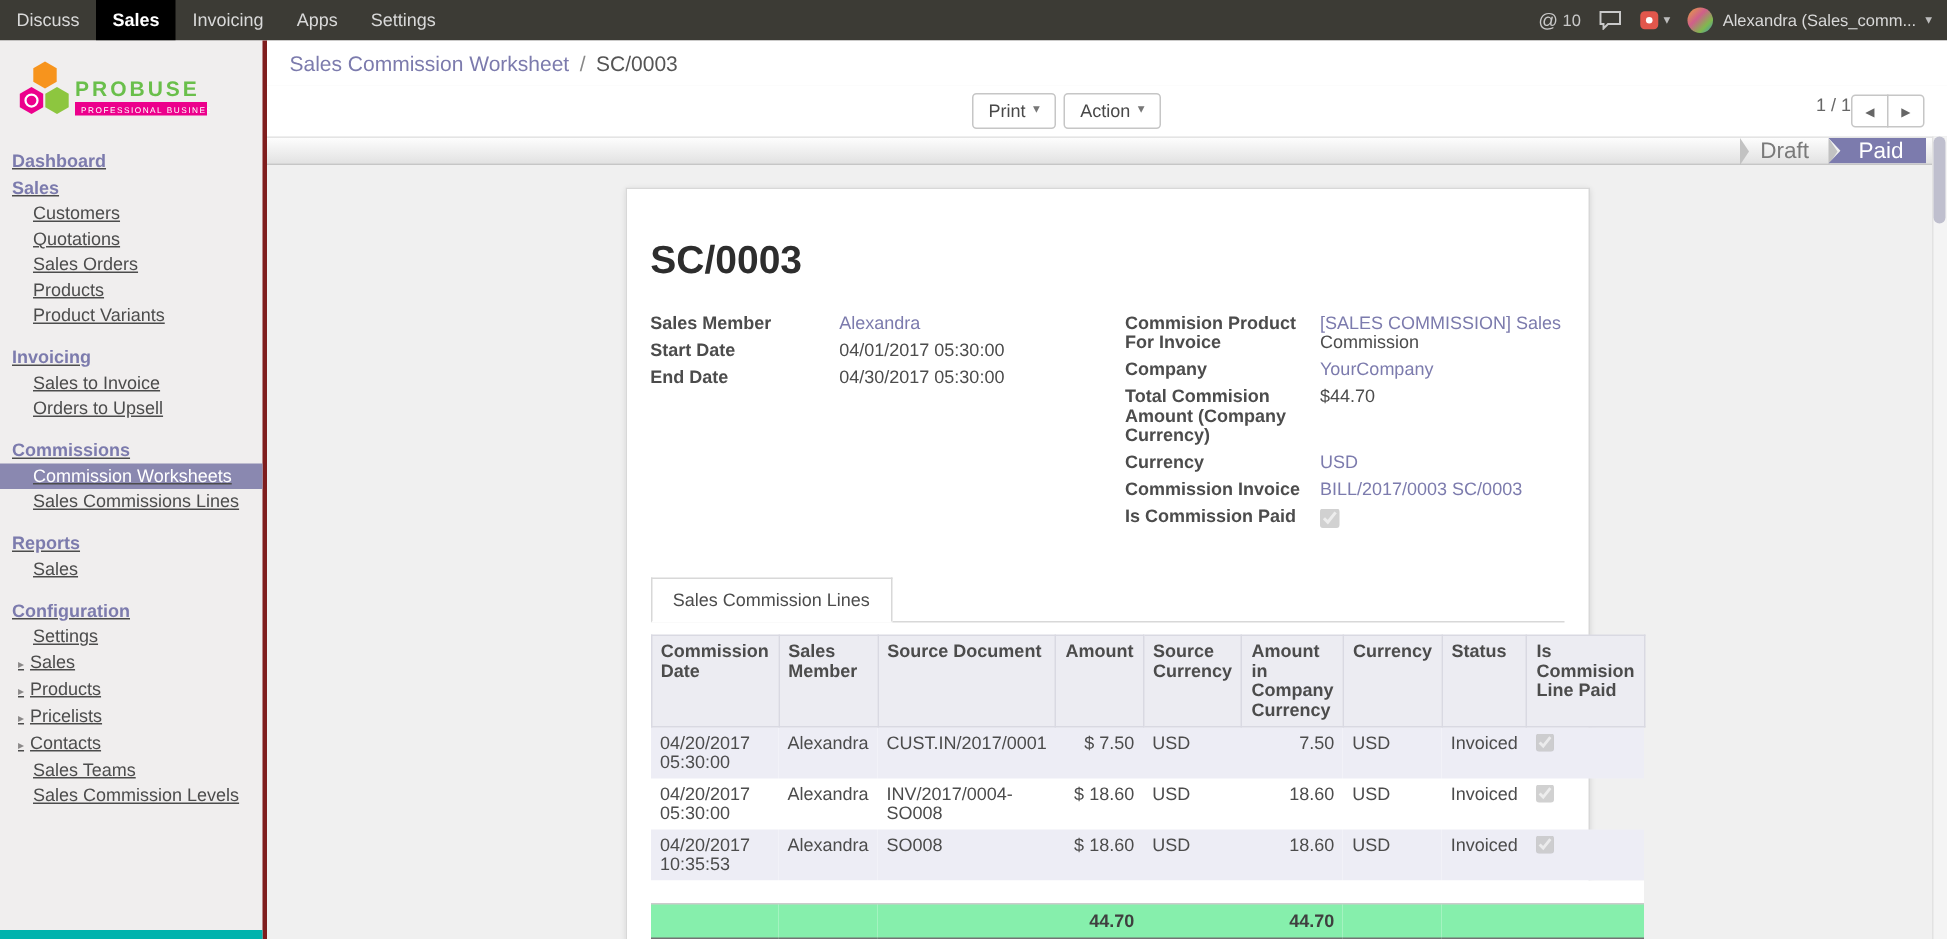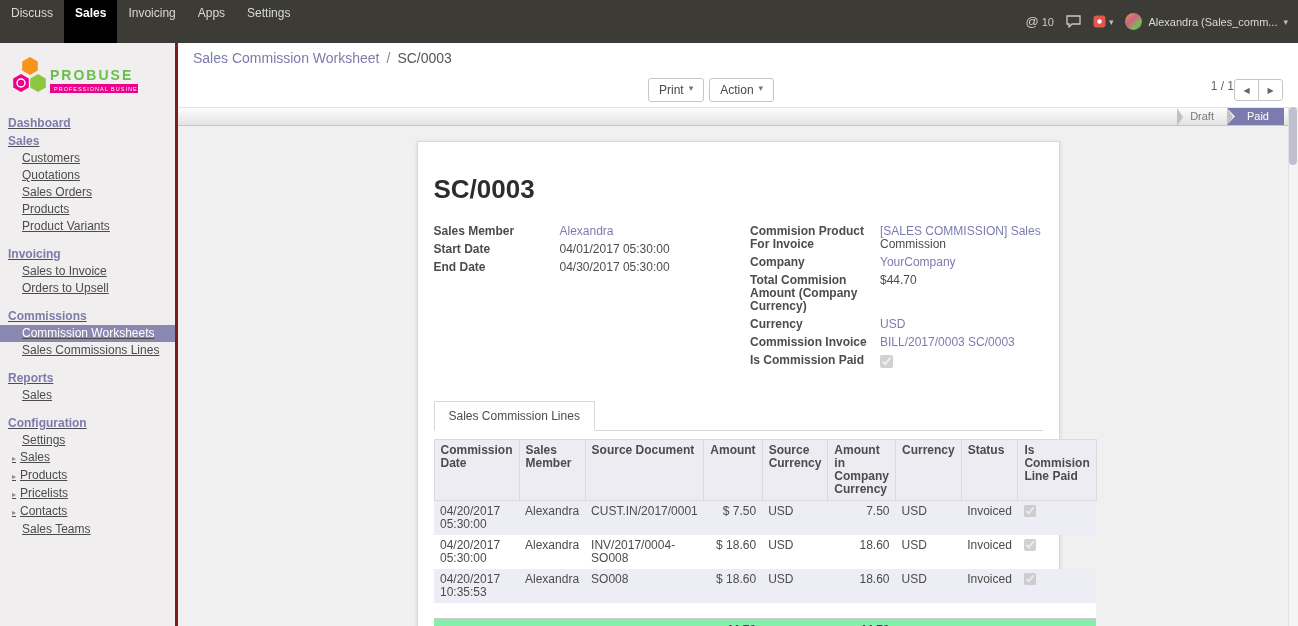"Discuss" .topbar { height: 43px -> 27px }
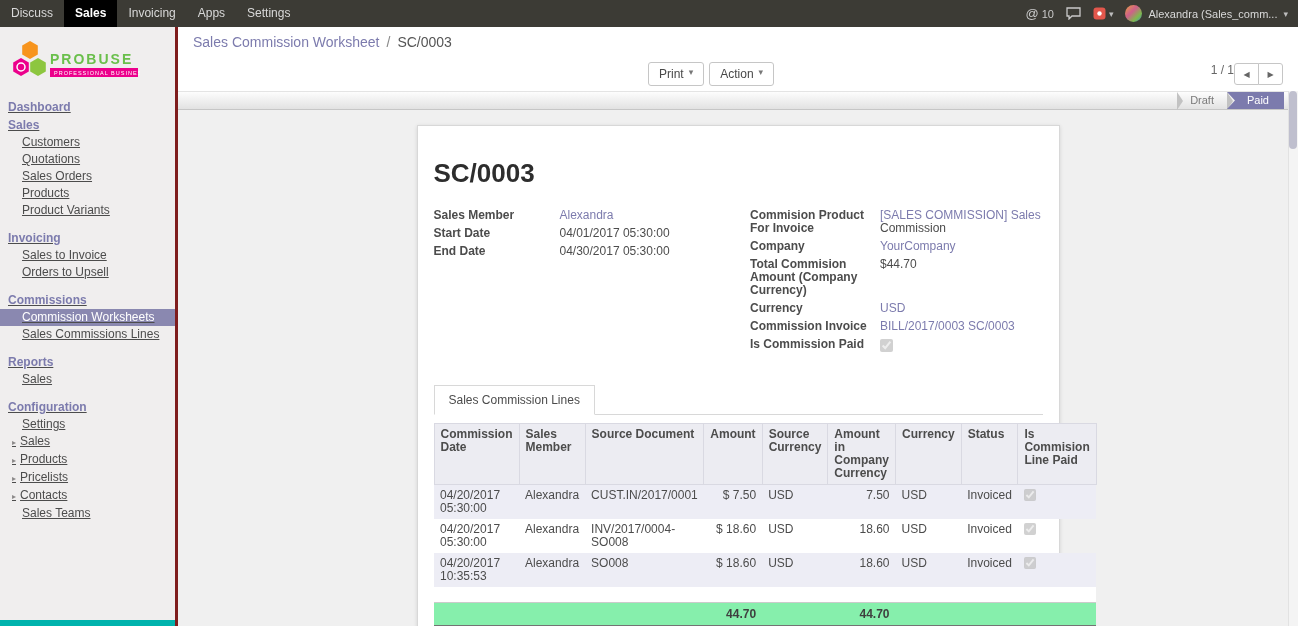"Draft" .status { font-size: 11px -> 15px }
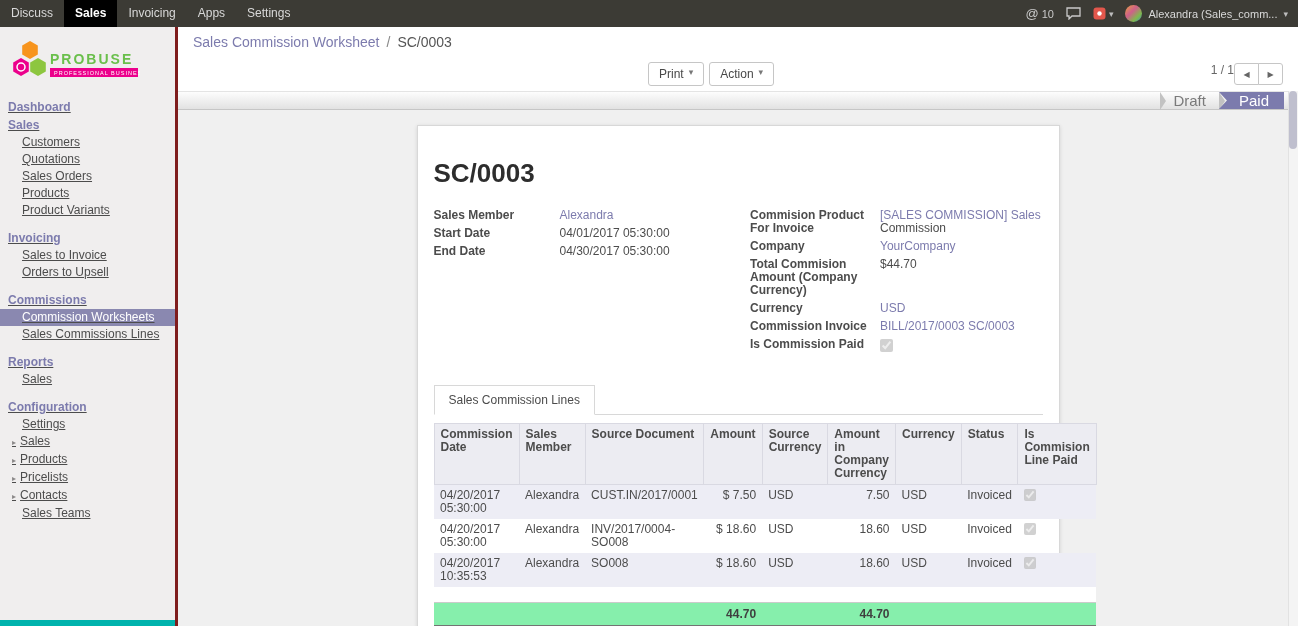"Sales Commission Levels" div.nav-item { html: none -> <div>Sales Commission Levels</div> }
